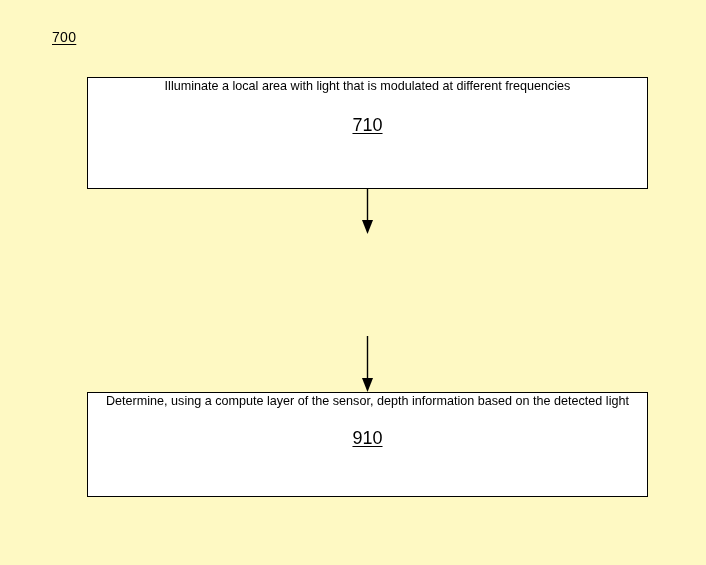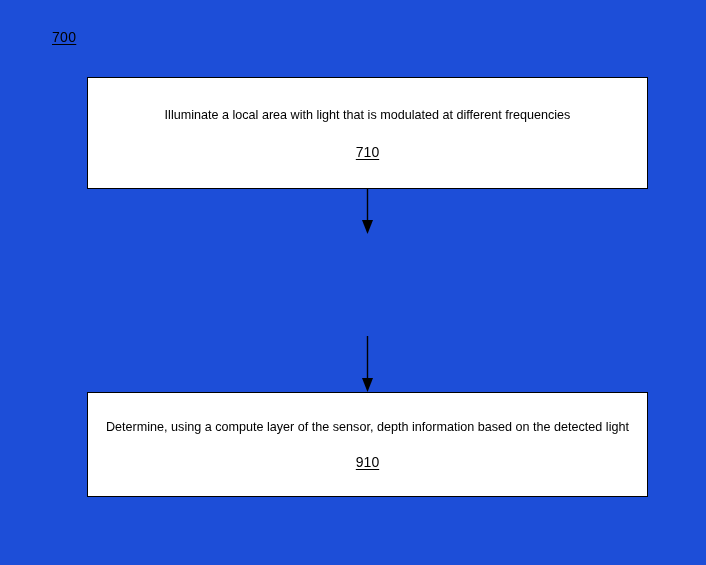"700" #canvas { background: #1d4ed8 -> #fef9c3 }
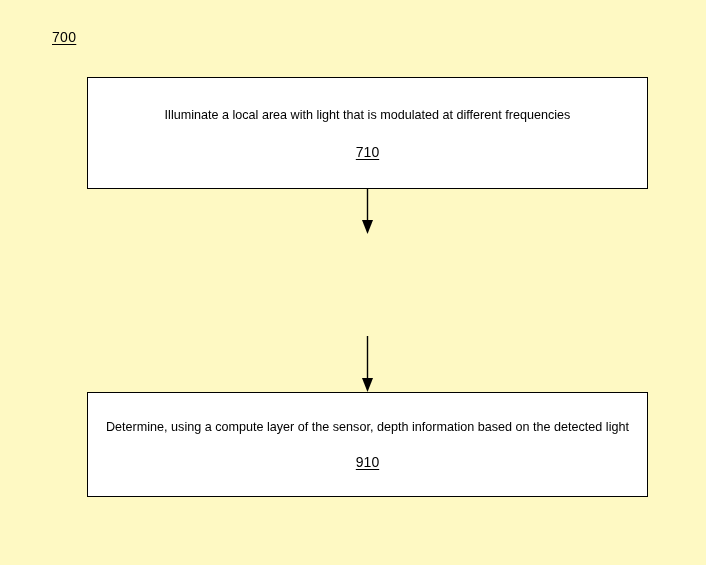"Illuminate a local area with" .flow-box { justify-content: center -> flex-start }
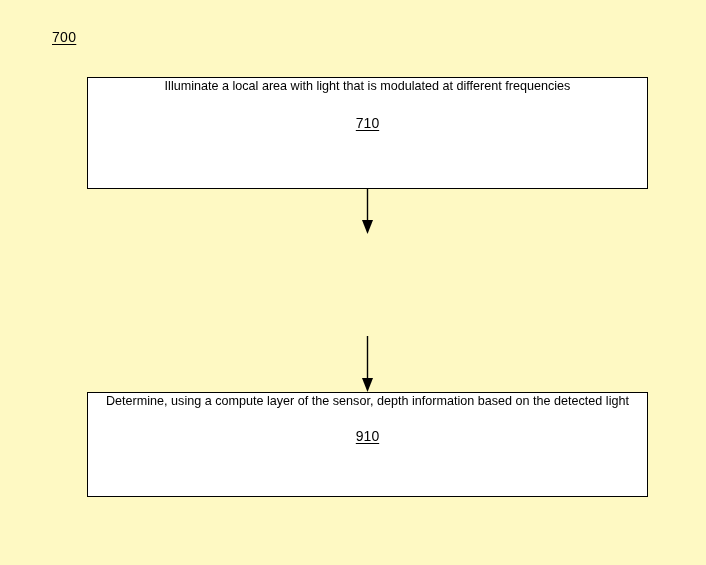"710" .box-ref { font-size: 14px -> 18px }
